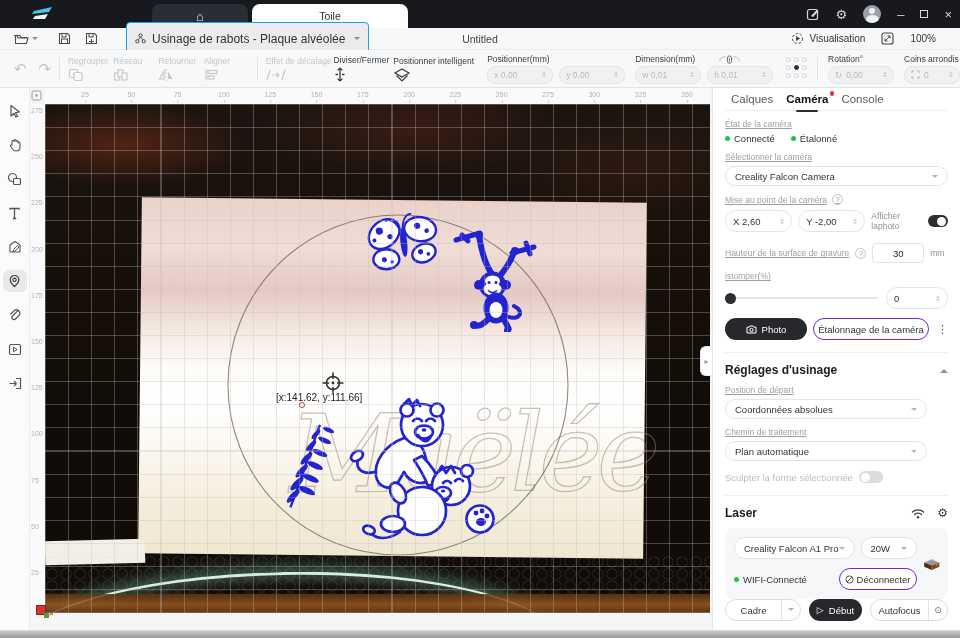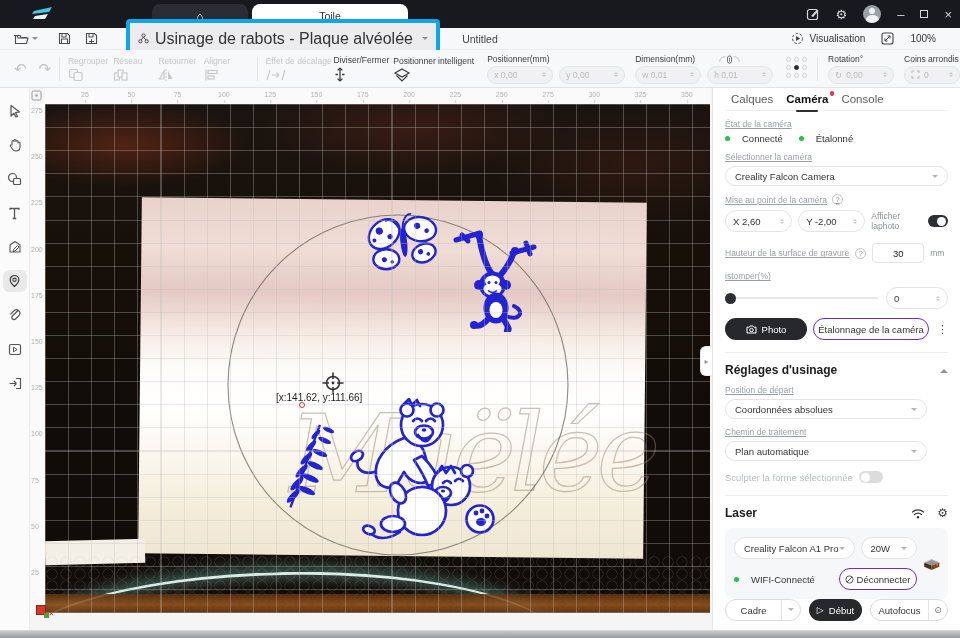"Usinage de rabots - Plaque" .preset { border: 4px solid #0ea5e9 -> 1px solid #0ea5e9; font-size: 16px -> 12px }
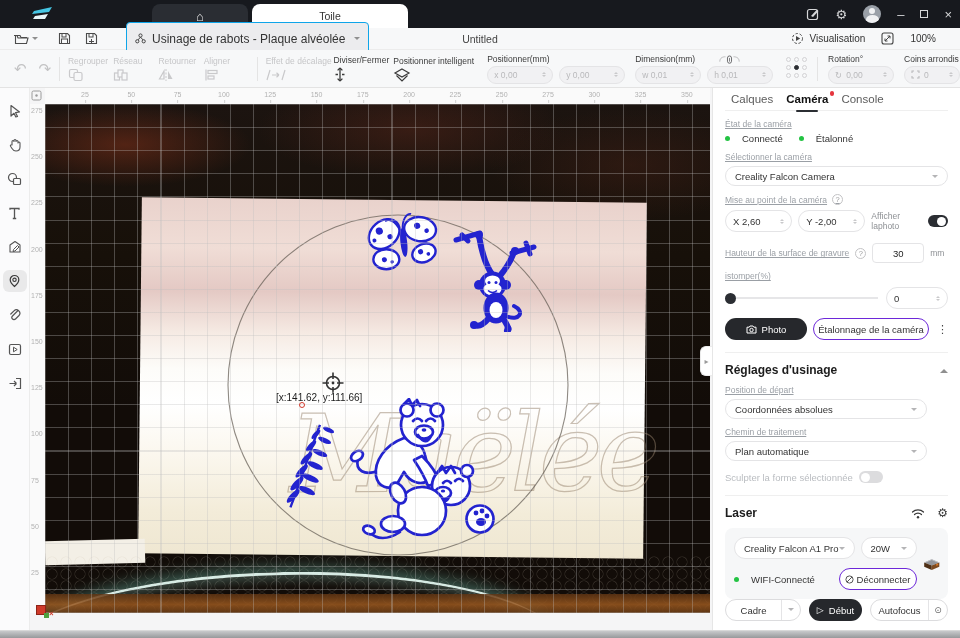"Connecté" .st { gap: 12px -> 4px }
